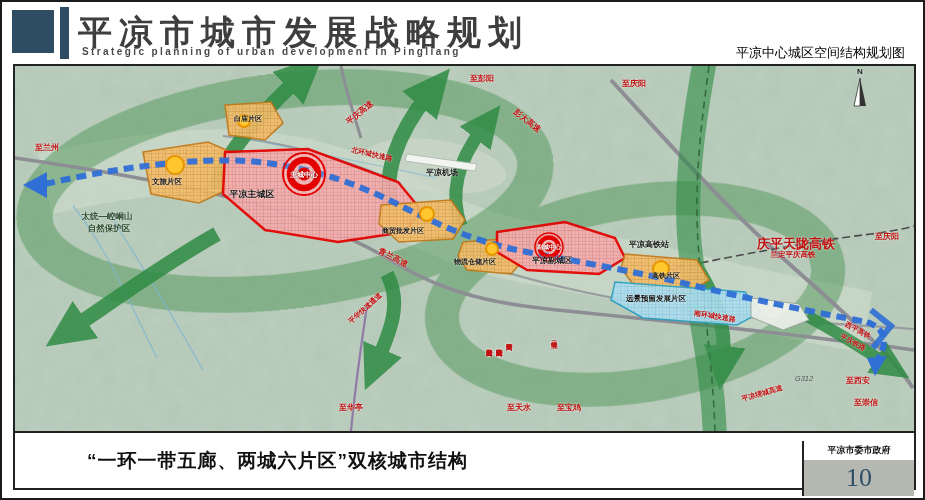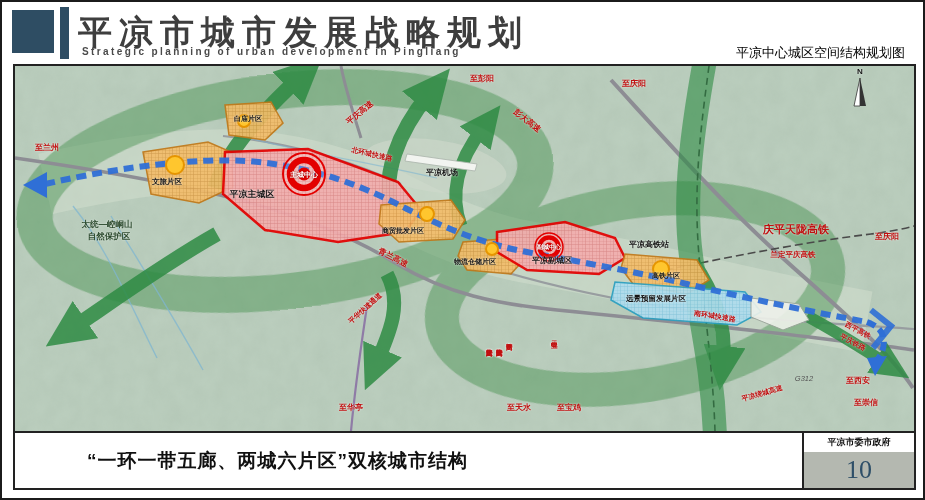"太统—崆峒山" .grn { margin-top: 8px -> none }
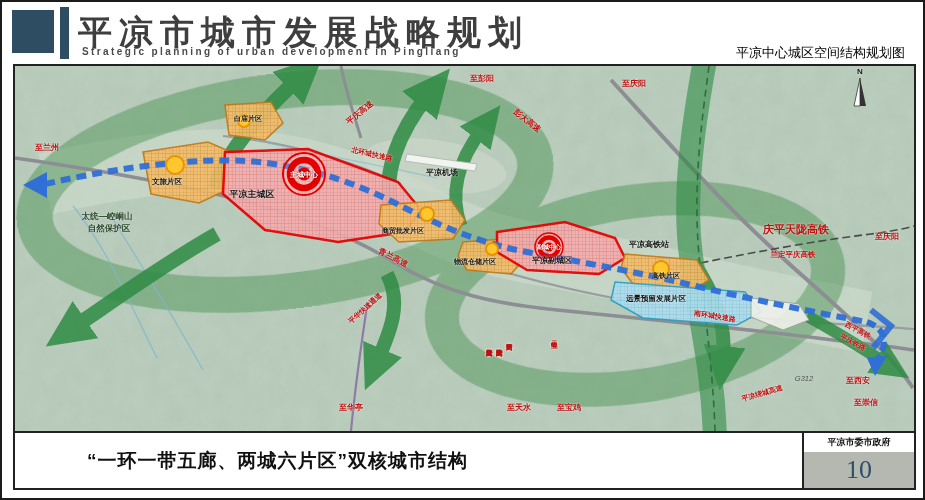"庆平天陇高铁" span.ml { font-size: 11px -> 13px; top: 163px -> 177px }
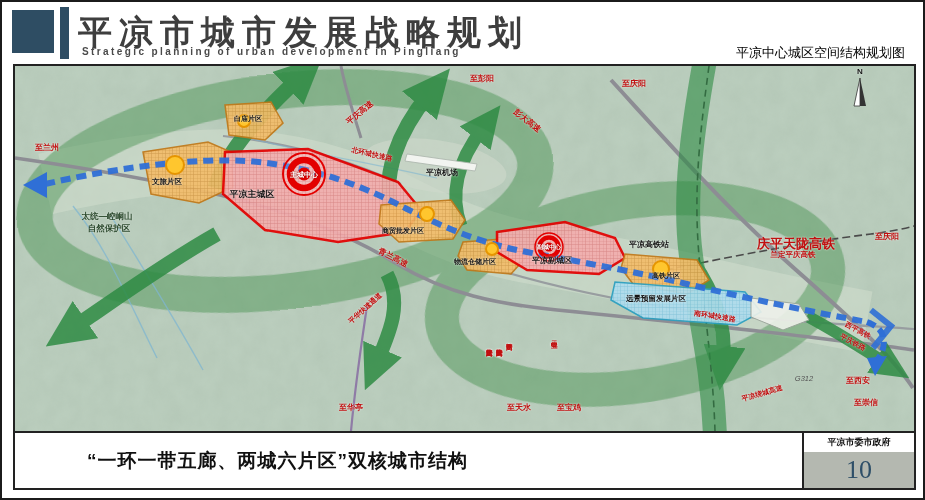"平凉市委市政府" .org-box { top: 0 -> 8px }
